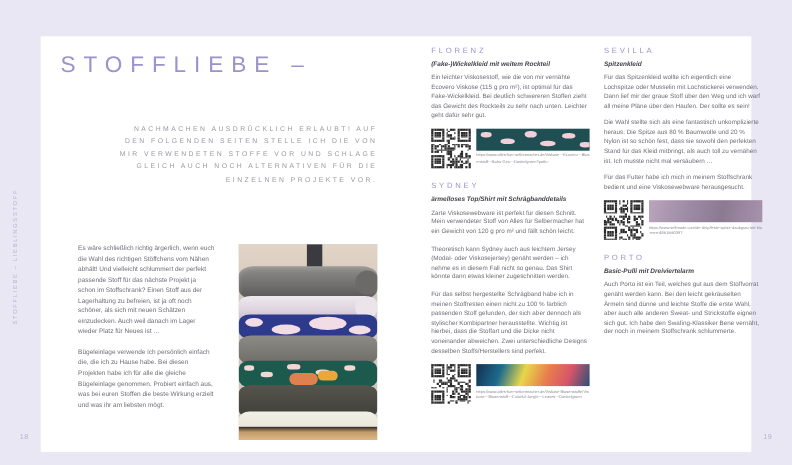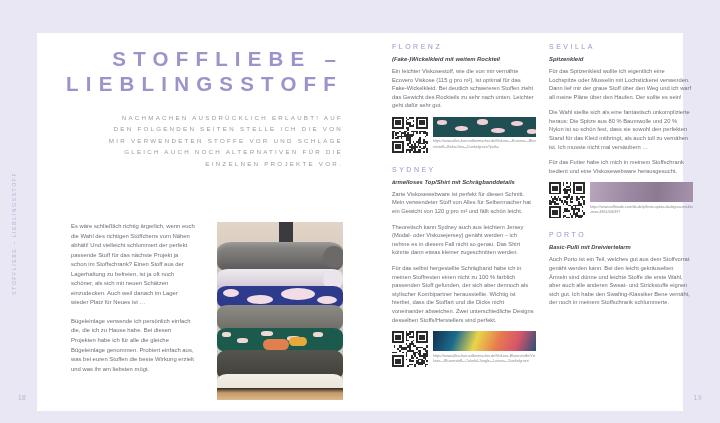"STOFFLIEBE –" .title { font-weight: 700 -> 400; text-align: right -> left }
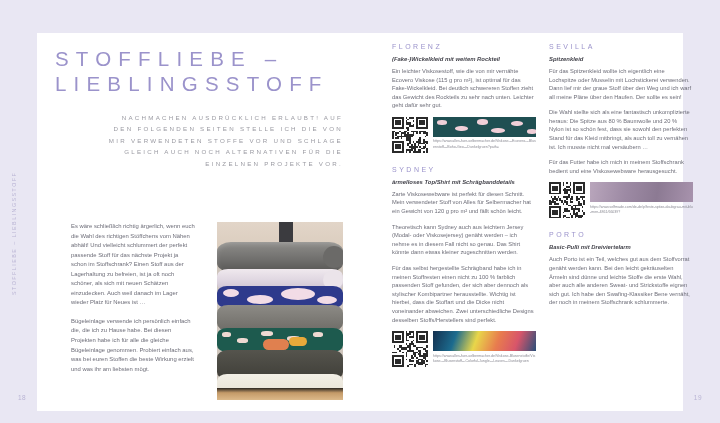"LIEBLINGSSTOFF" span.l2 { html: <span>LIEBLINGSSTOFF</span> -> none }
